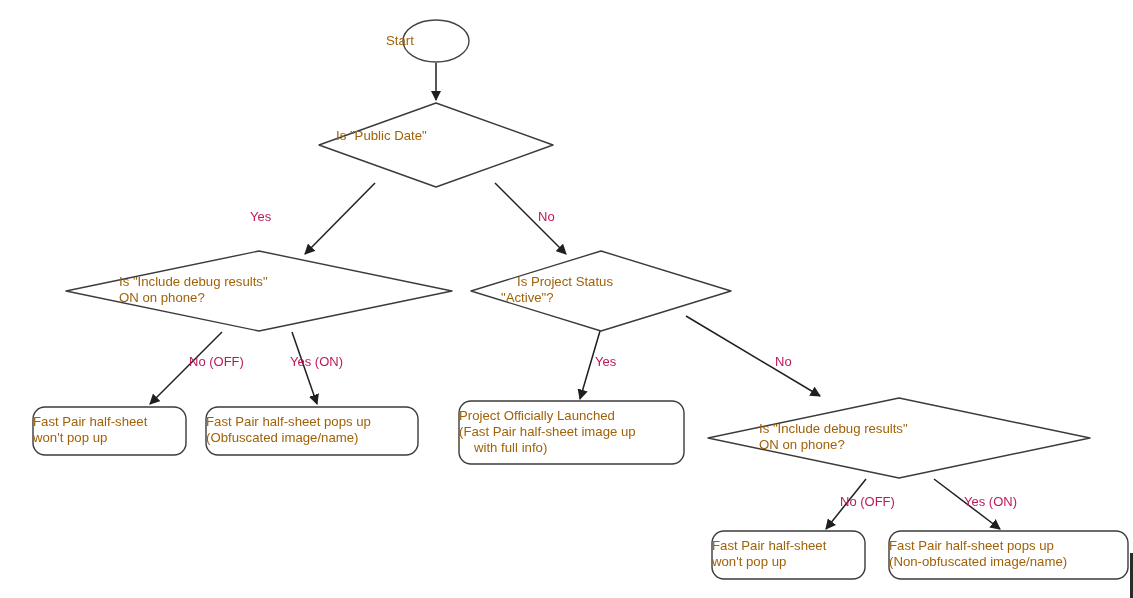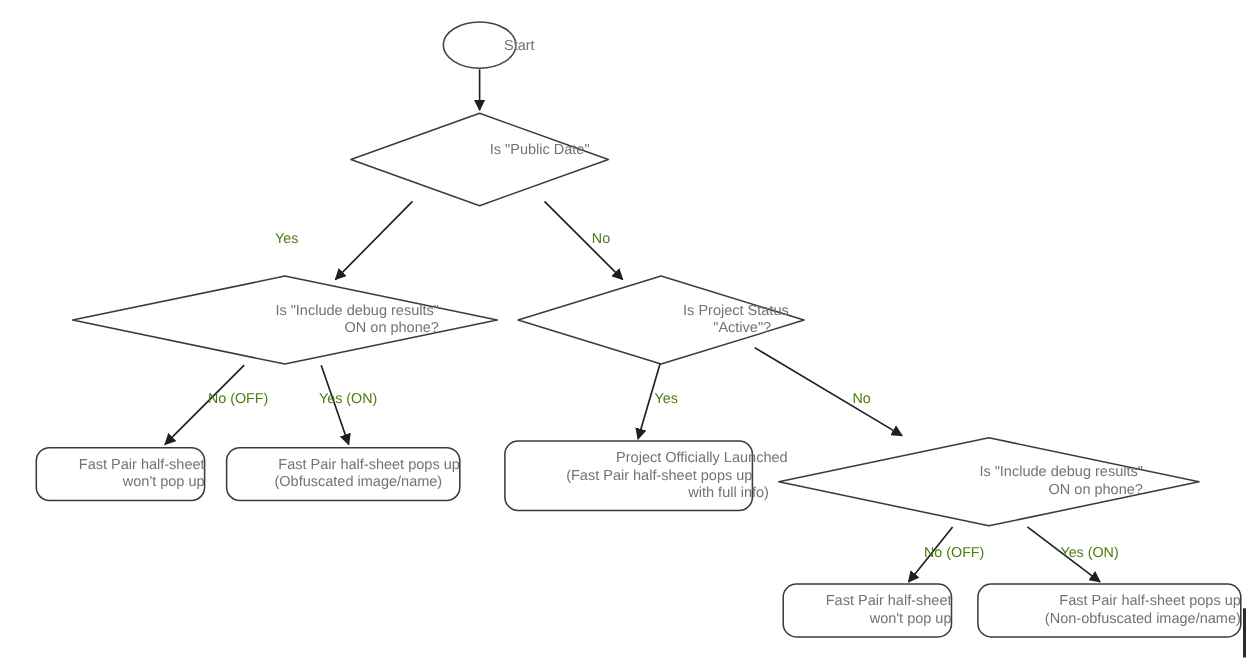"Start" .node-text { color: #737373 -> #a16207; text-align: right -> left }
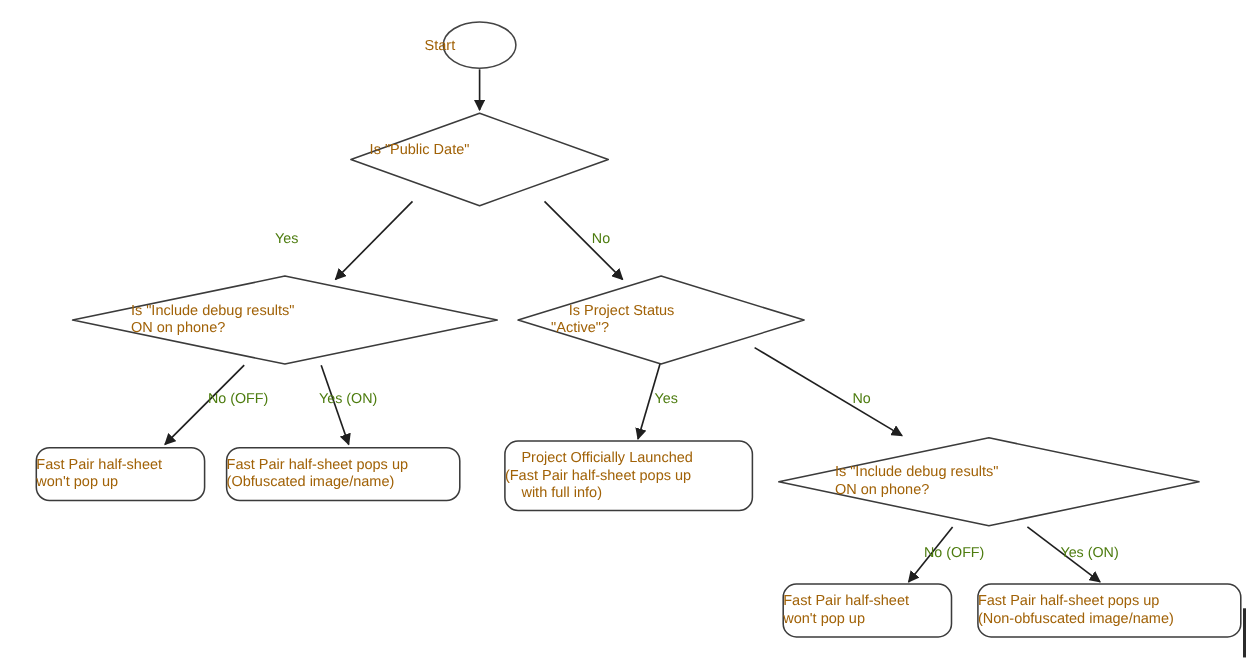"Yes" .edge-label { color: #4d7c0f -> #be185d }
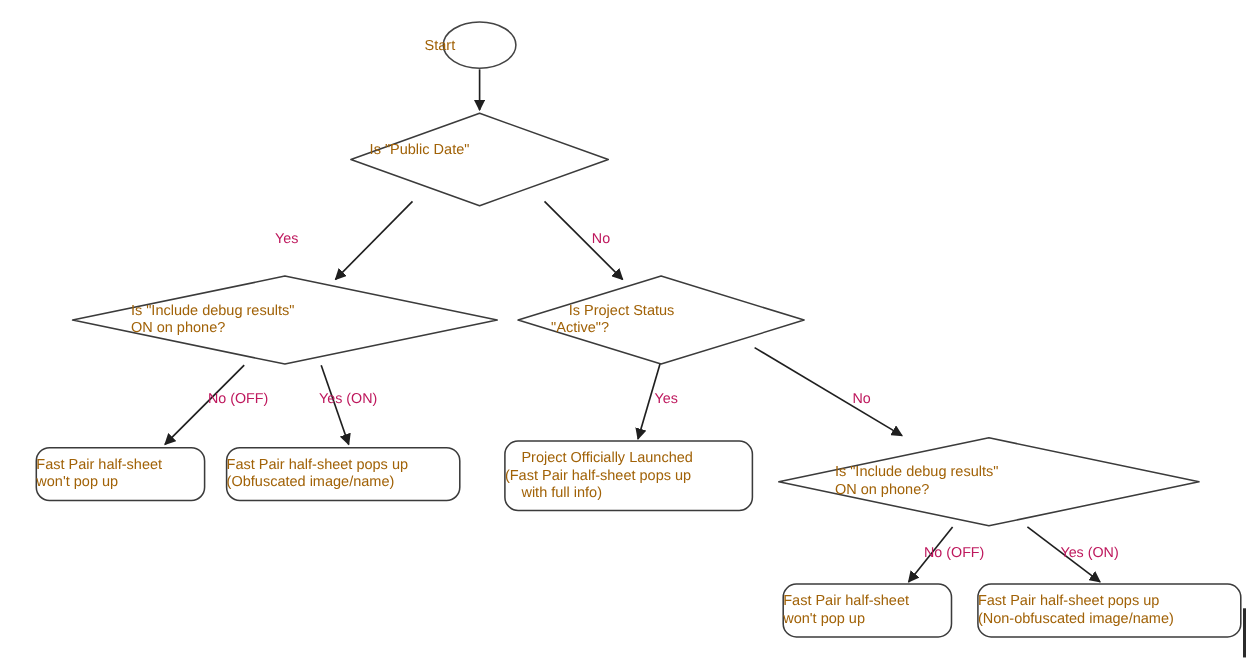"Project Officially Launched" div.node-text { margin-left: 15px -> none }
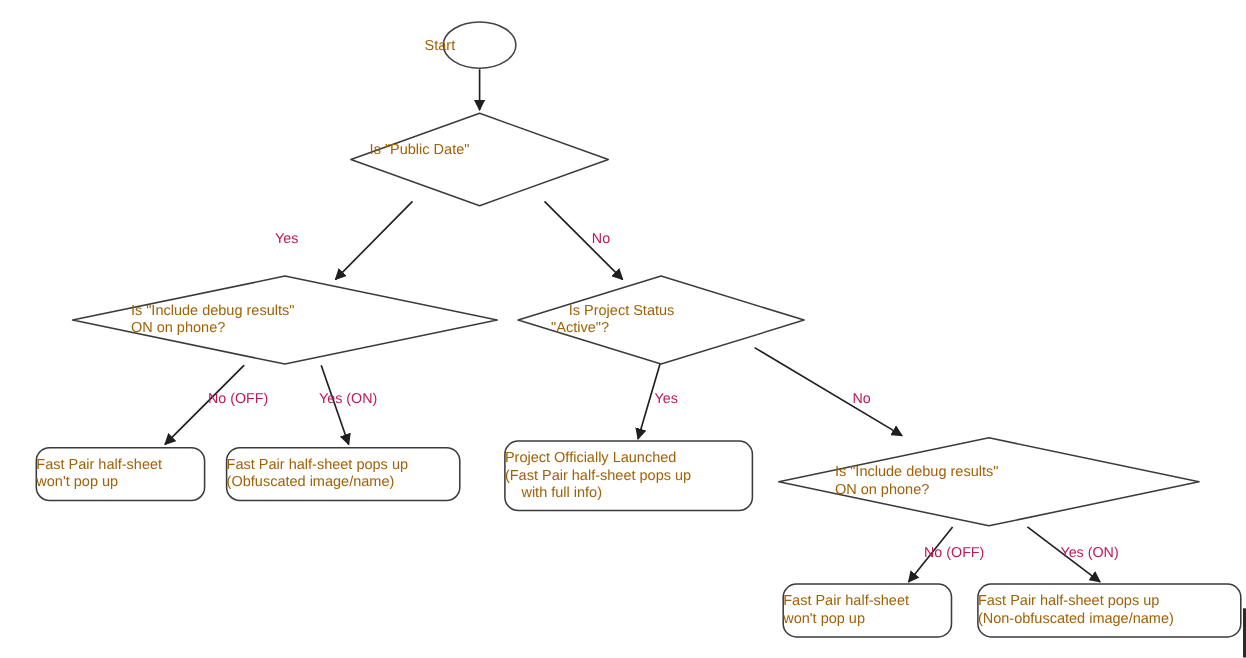"(Fast Pair half-sheet pops up" div.node-text { text: pops -> image }
